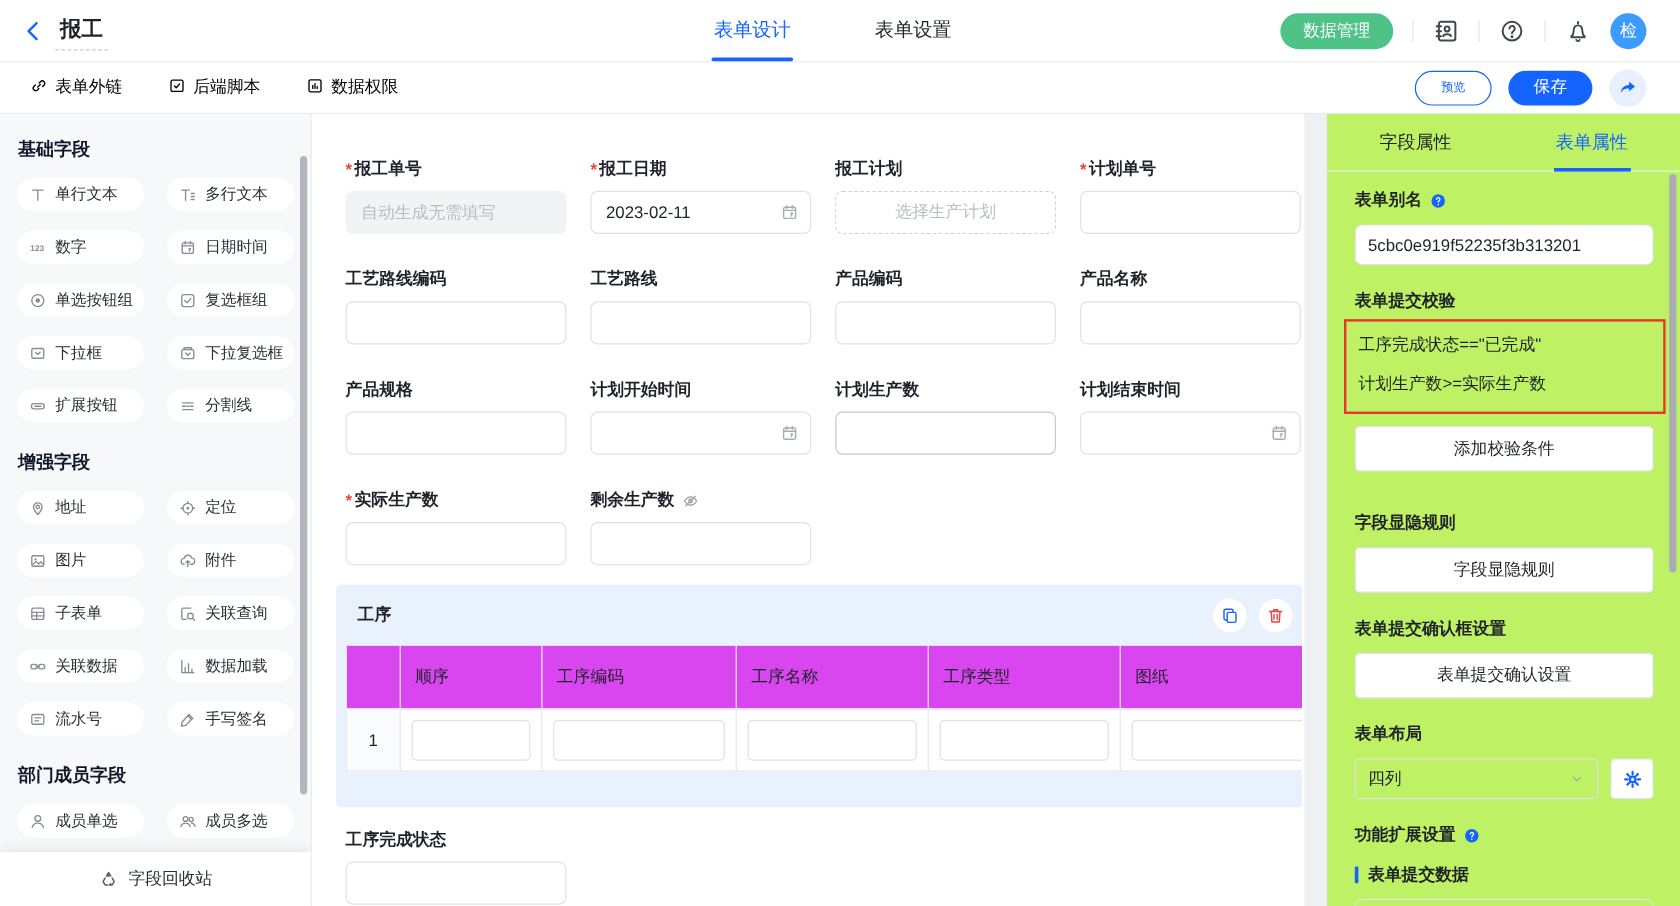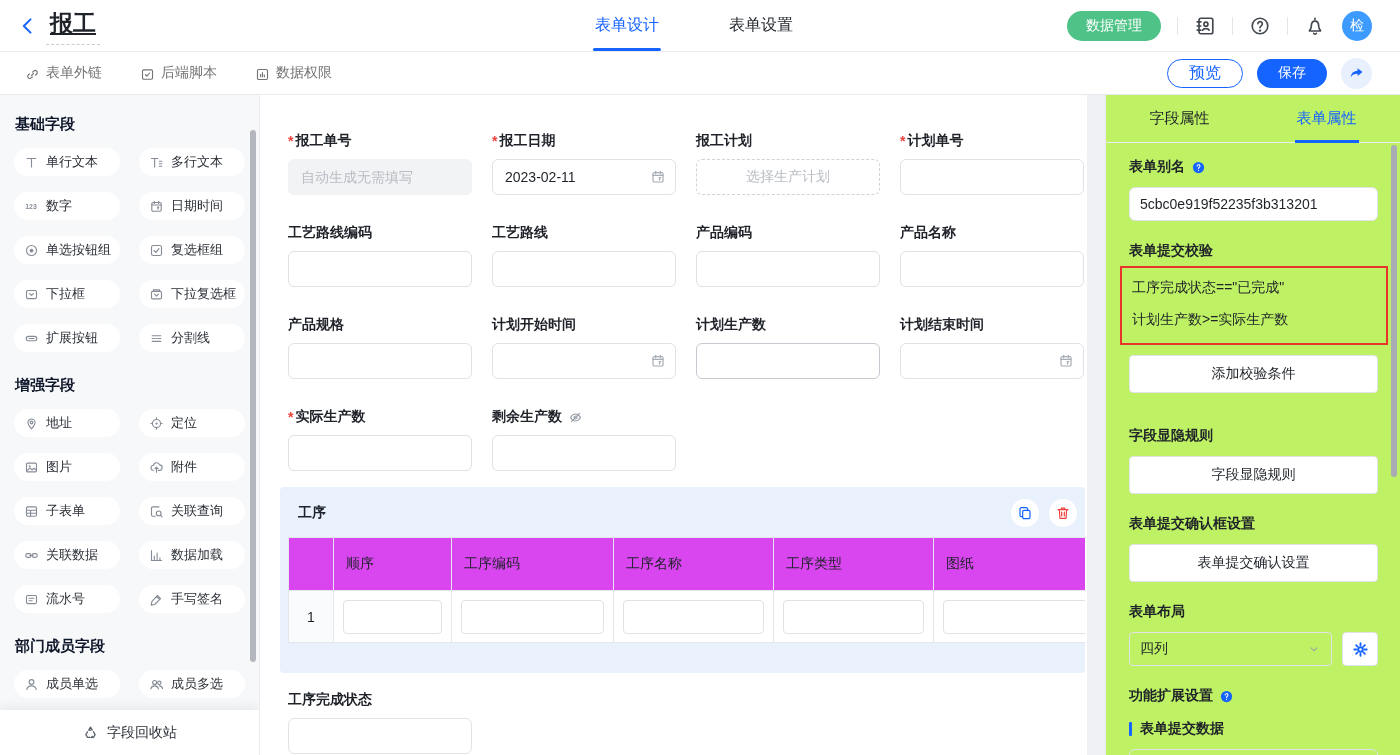"报工" .doc-title { font-size: 23px -> 18px; text-decoration: underline -> none }
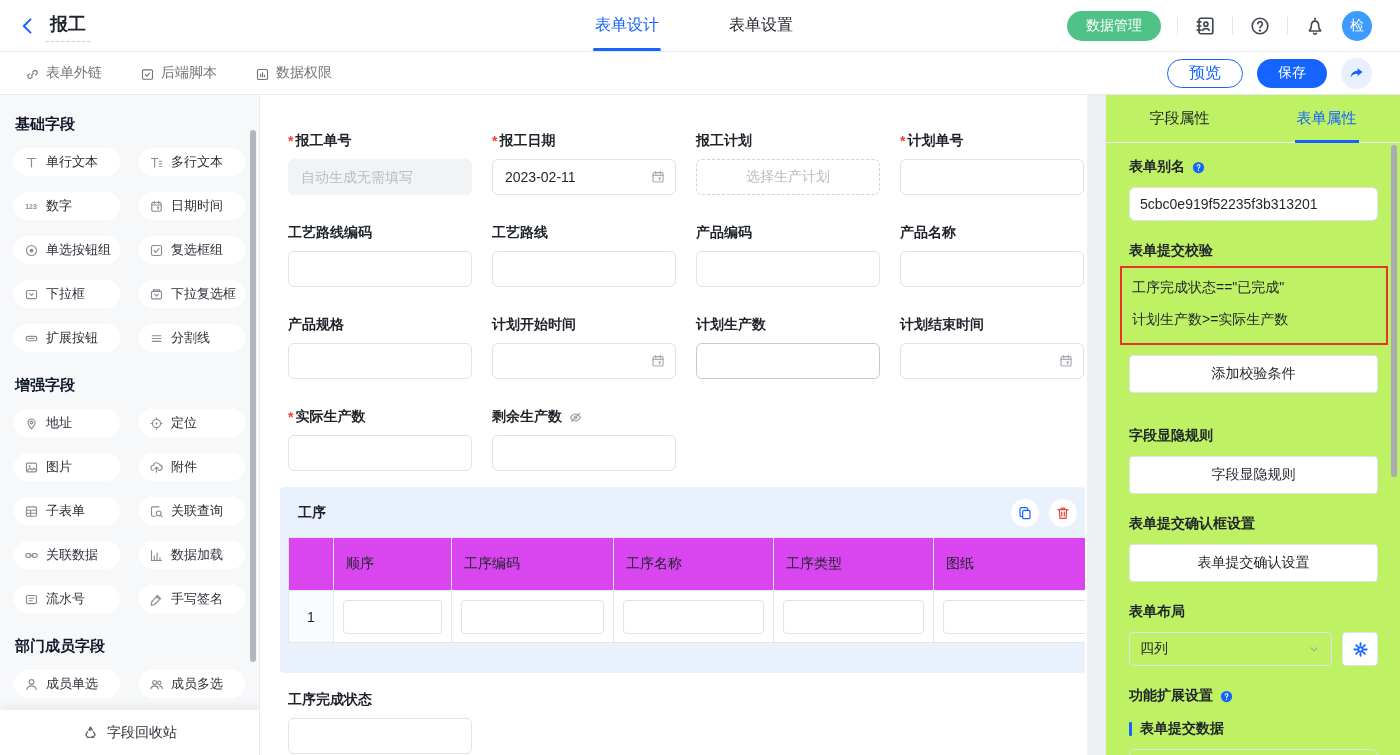"表单外链" .sub-link { align-items: flex-end -> flex-start; color: #737373 -> #000000 }
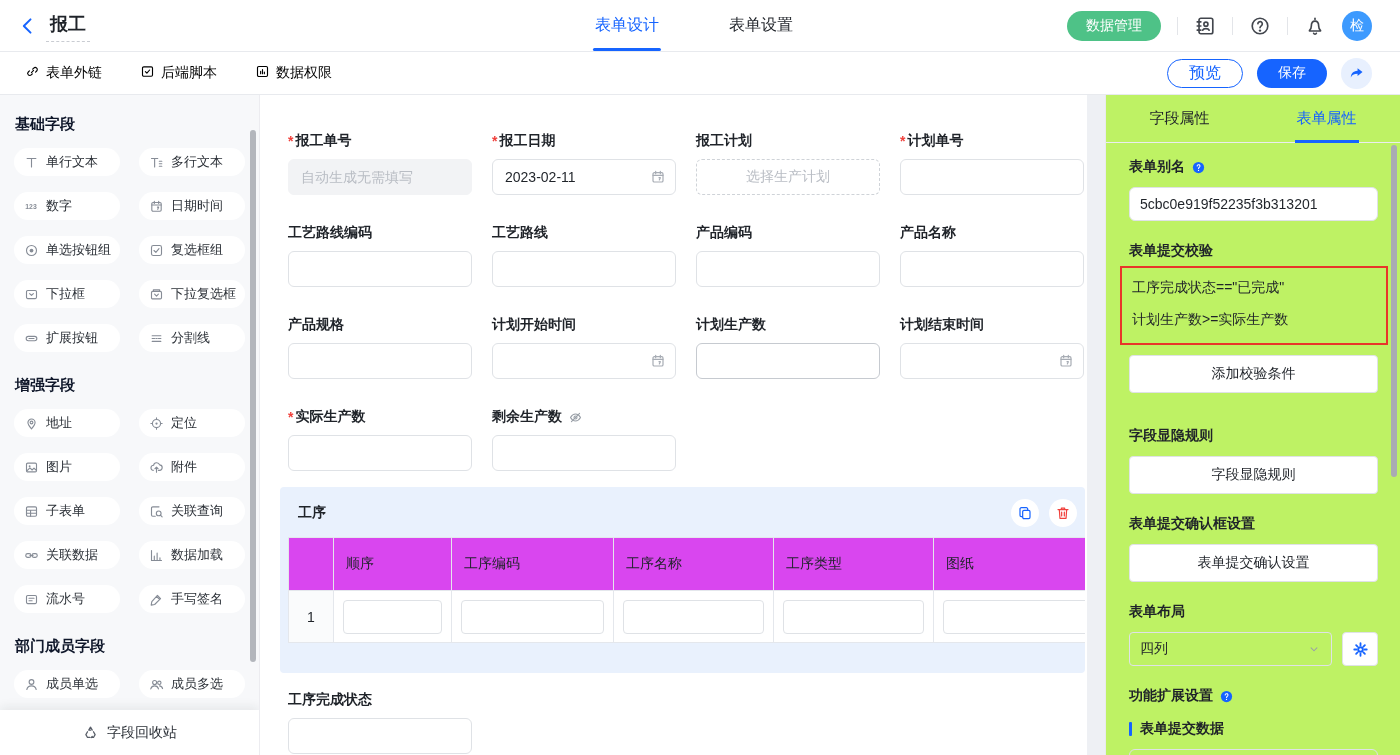"预览" .btn-outline { font-size: 16px -> 10px }
